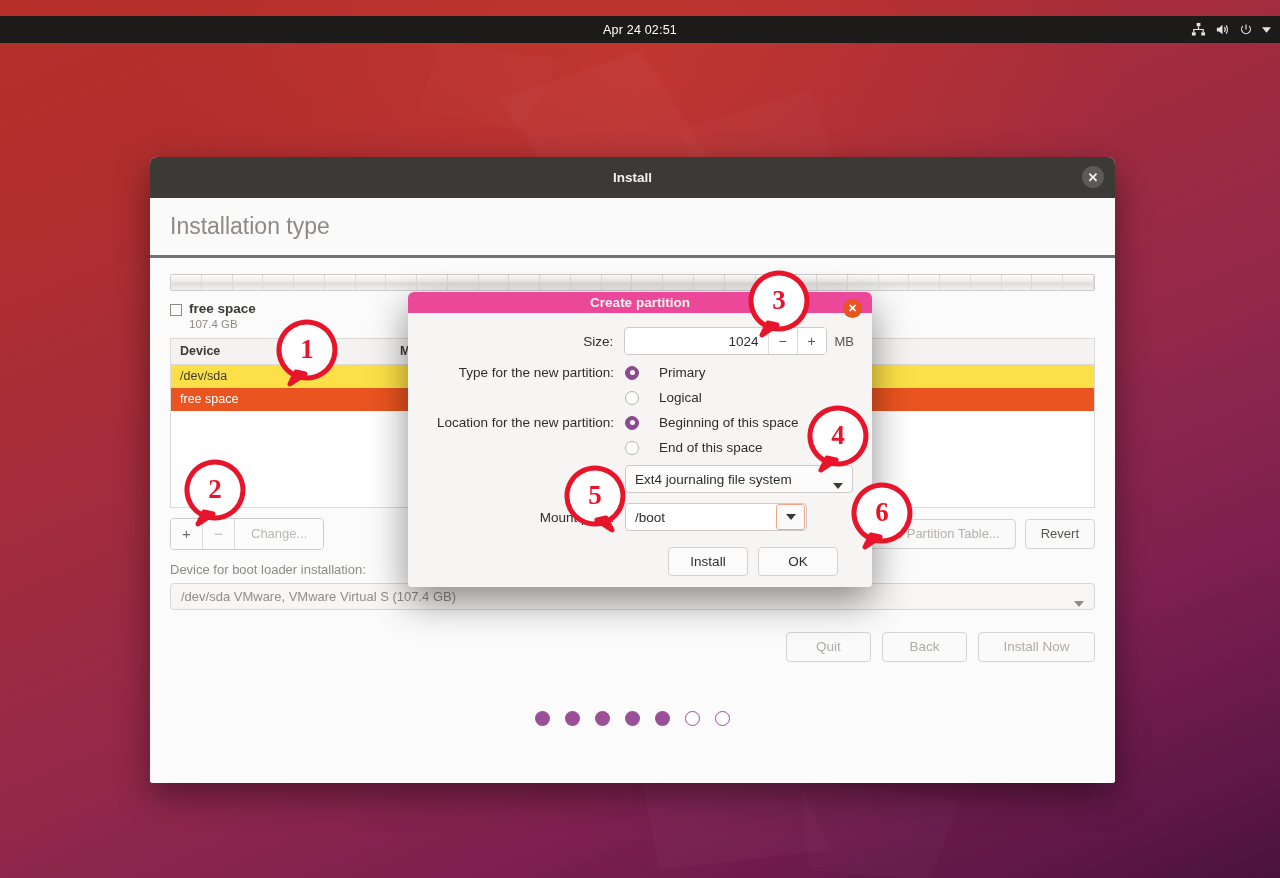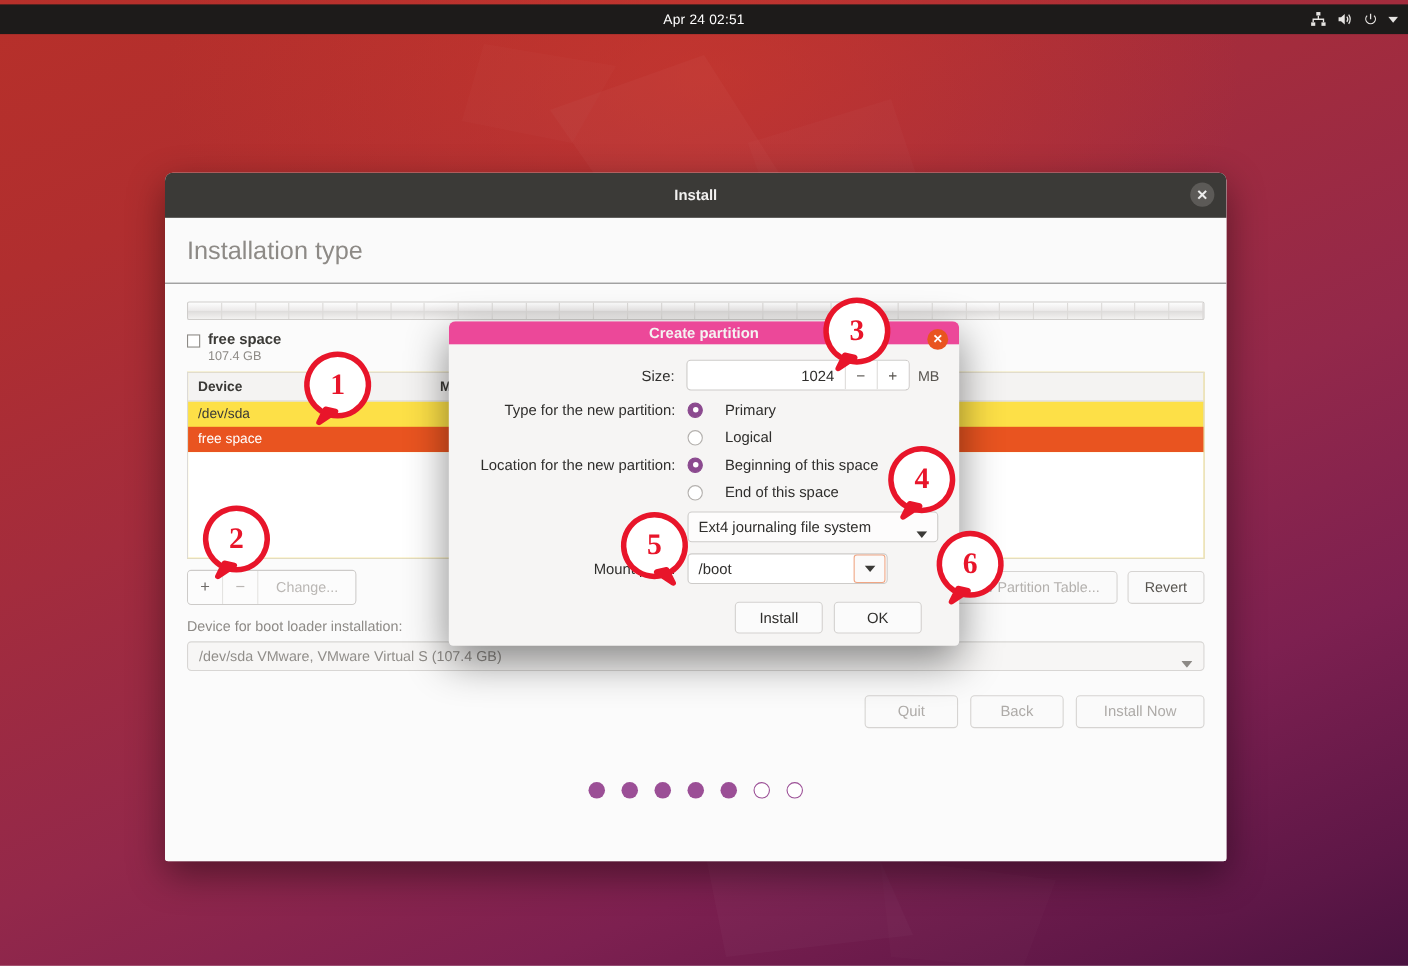"Apr 24 02:51" .topbar { top: 4px -> 16px }
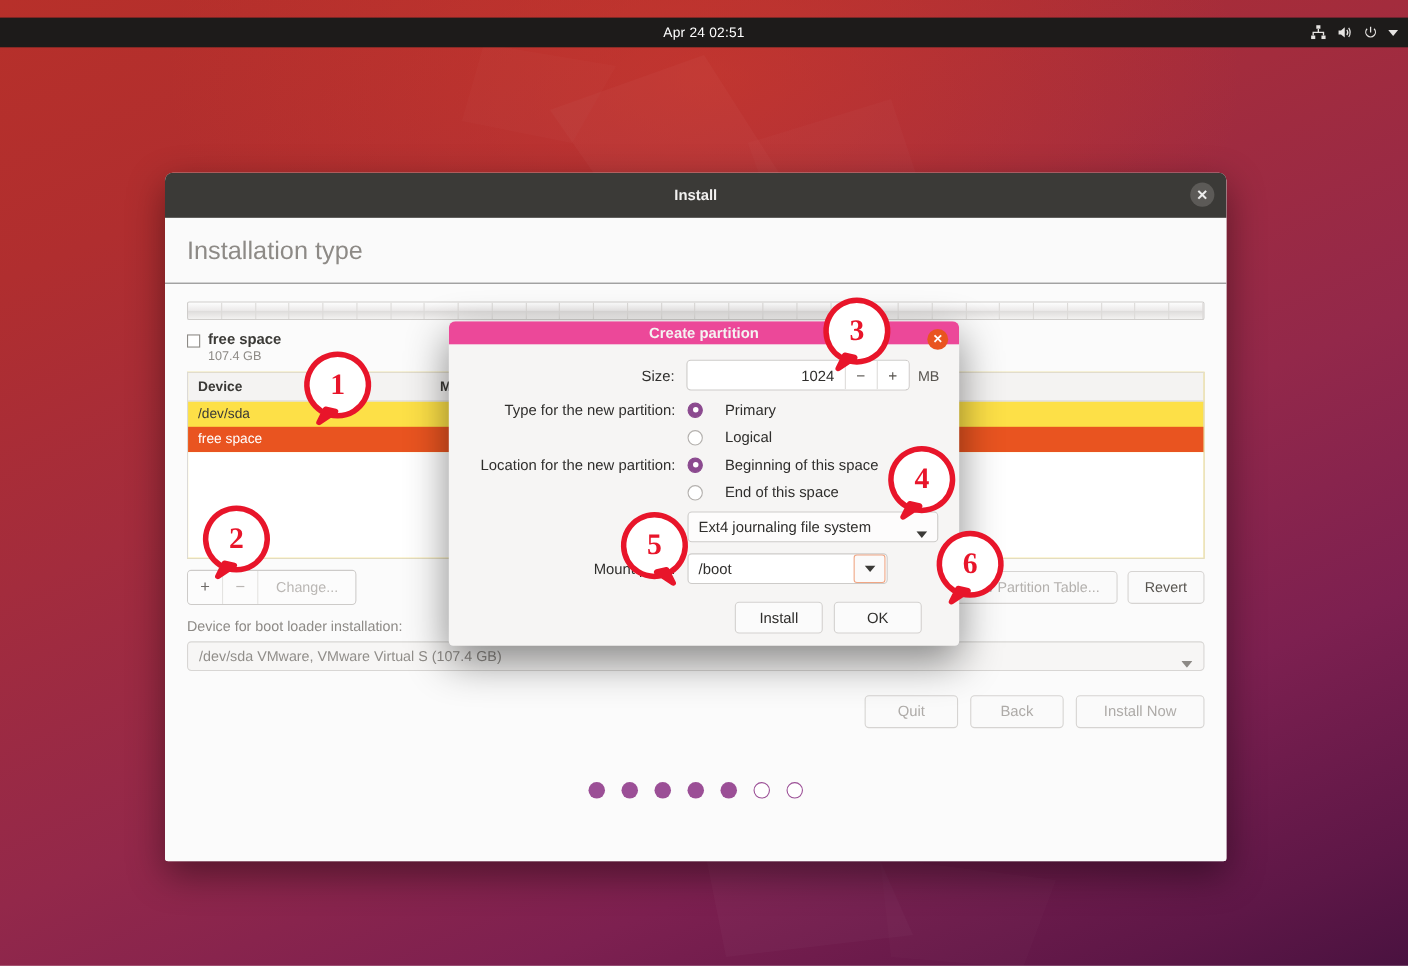"Installation type" .page-head { border-bottom: 1px solid #737373 -> 3px solid #737373 }
